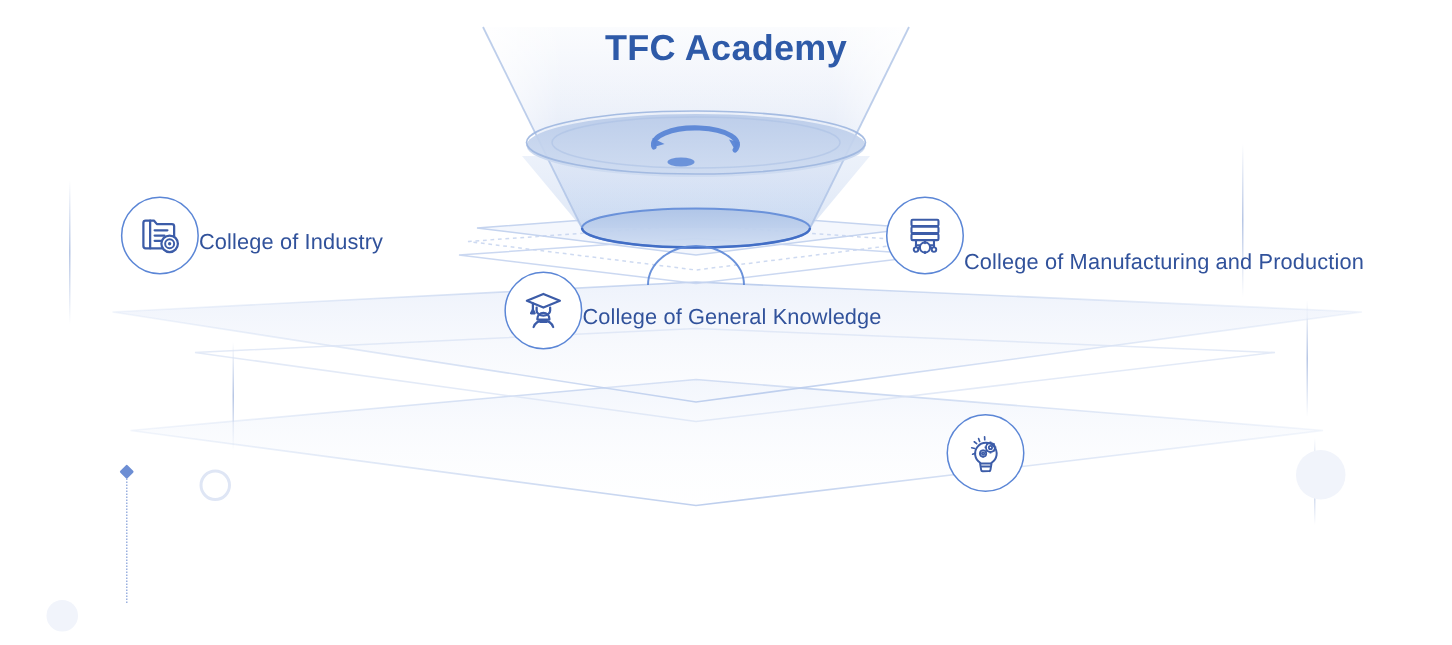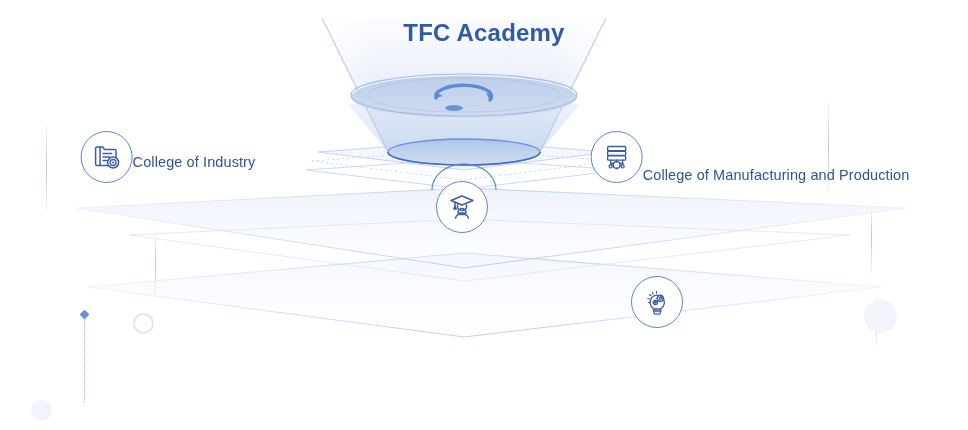"College of General Knowledge" div.node-label { html: none -> <div>College of General Knowledge</div> }
